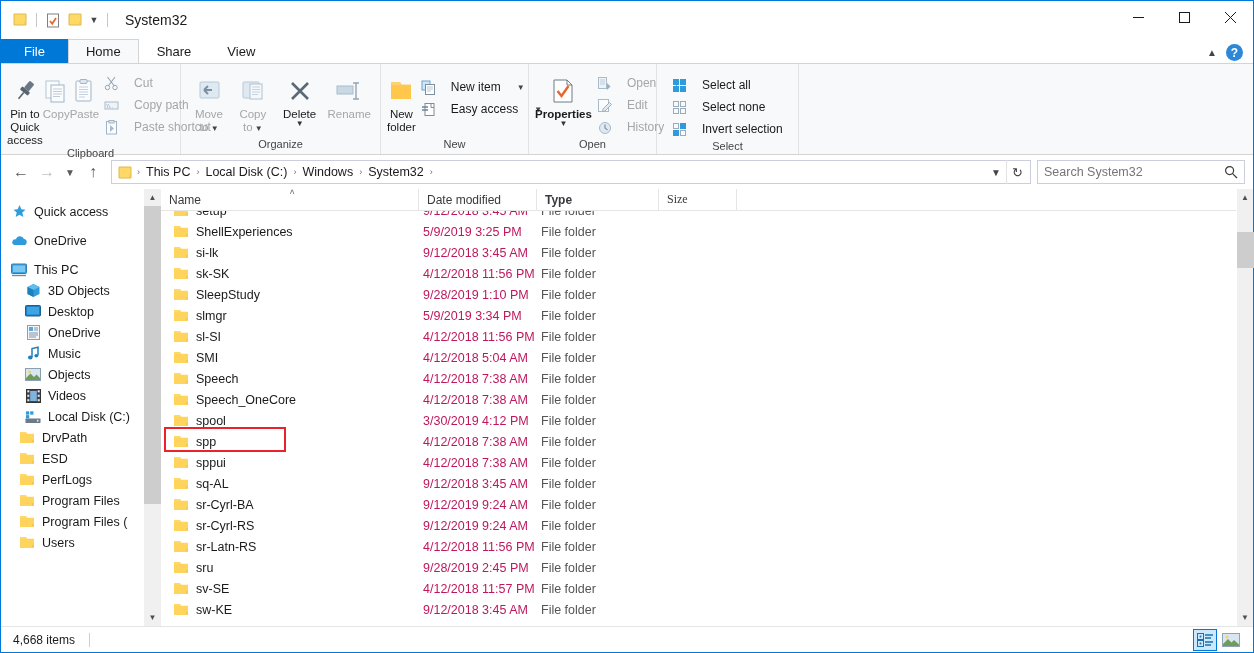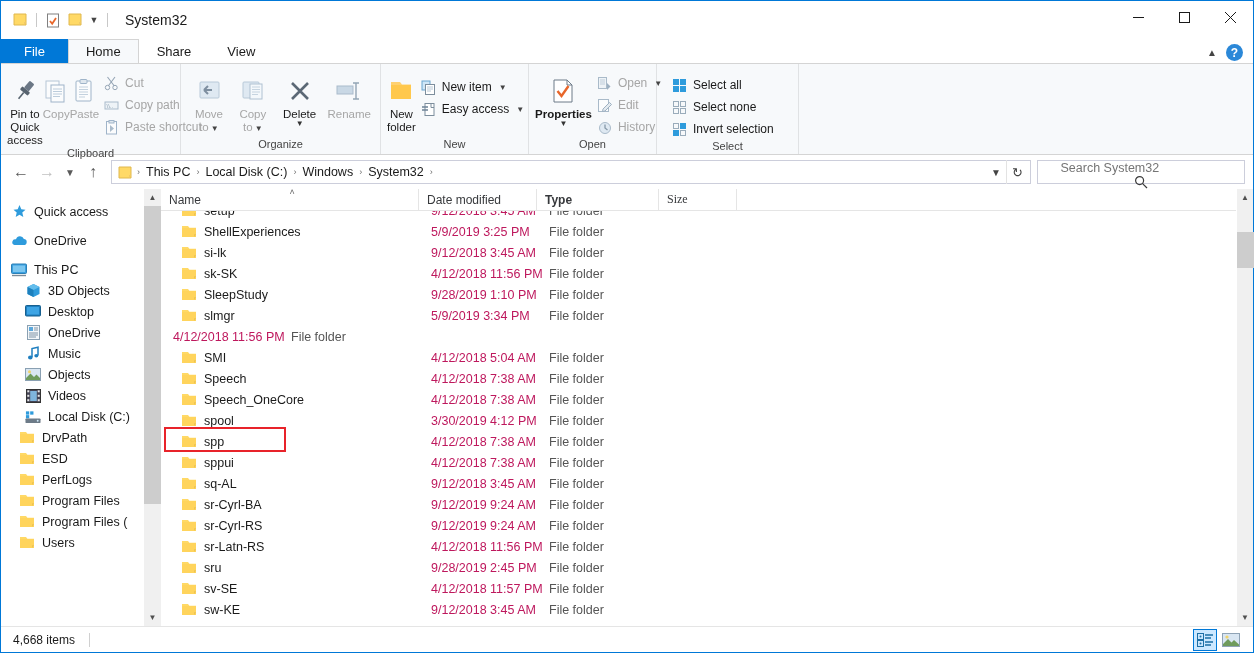"Cut" .small-btn { gap: 5px -> 14px }
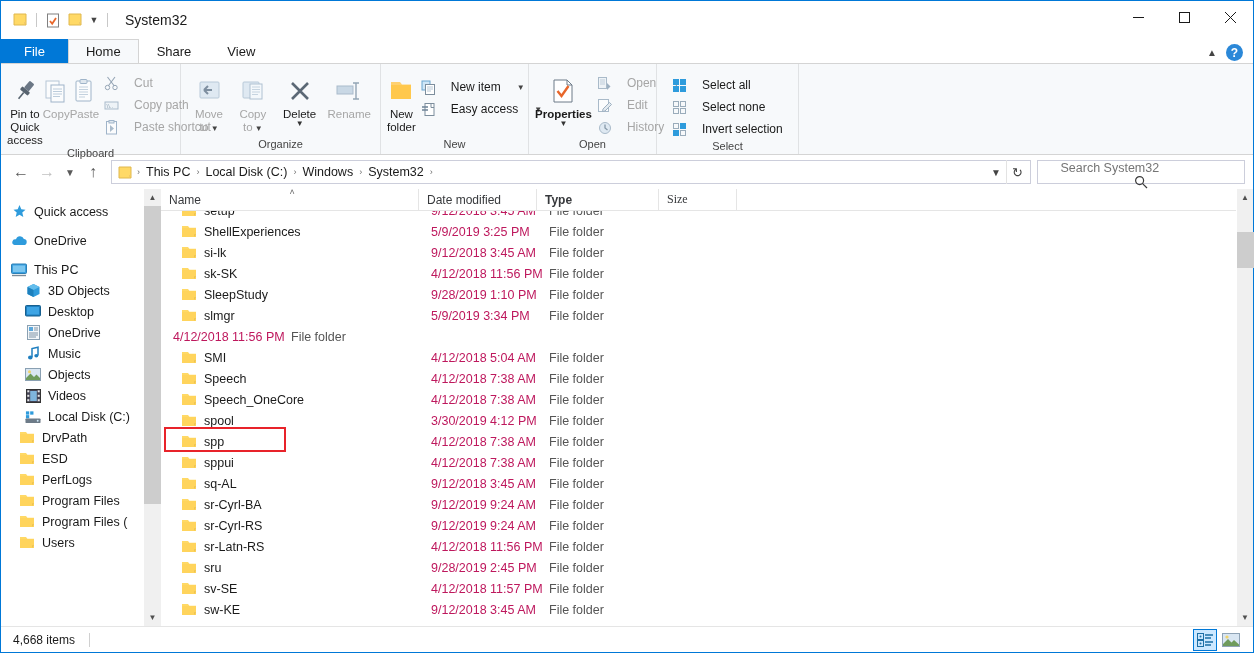"Search System32" .searchbox { flex-direction: column -> none }
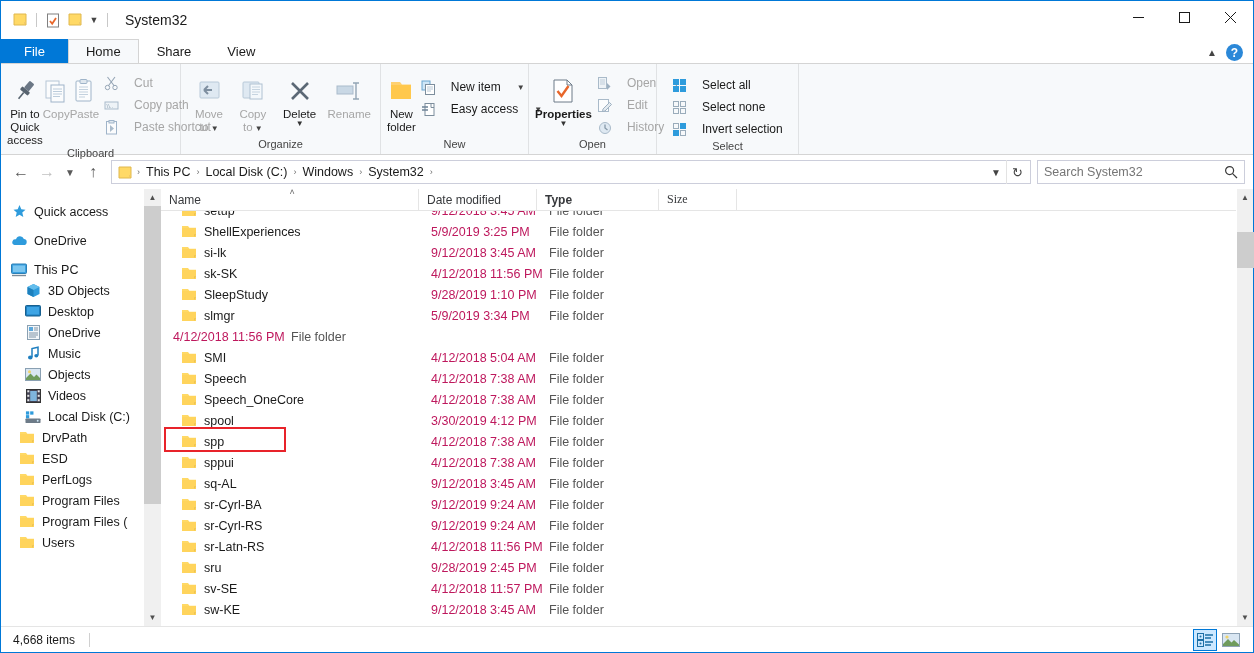"setup" div { left: 12px -> 4px }
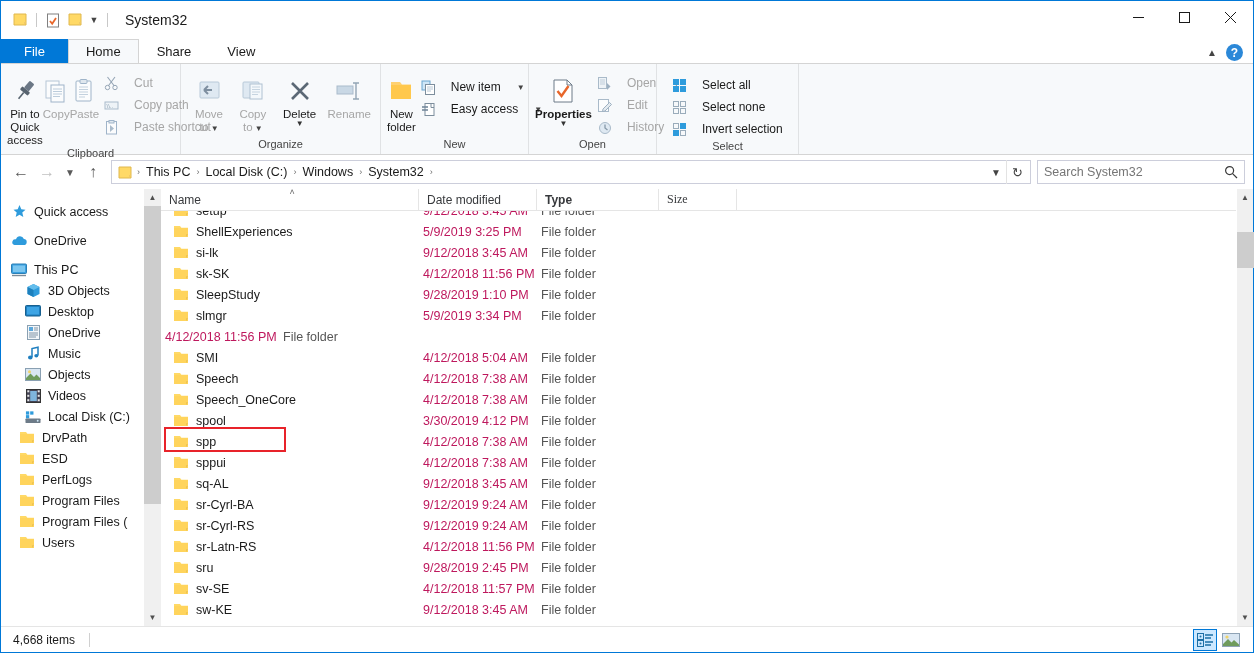"sl-SI" div.cell-name { html: none -> <div> <span> <svg> <path></path> <path></path> <path></path> </svg> </span> <span>sl-SI</span> </div> }
